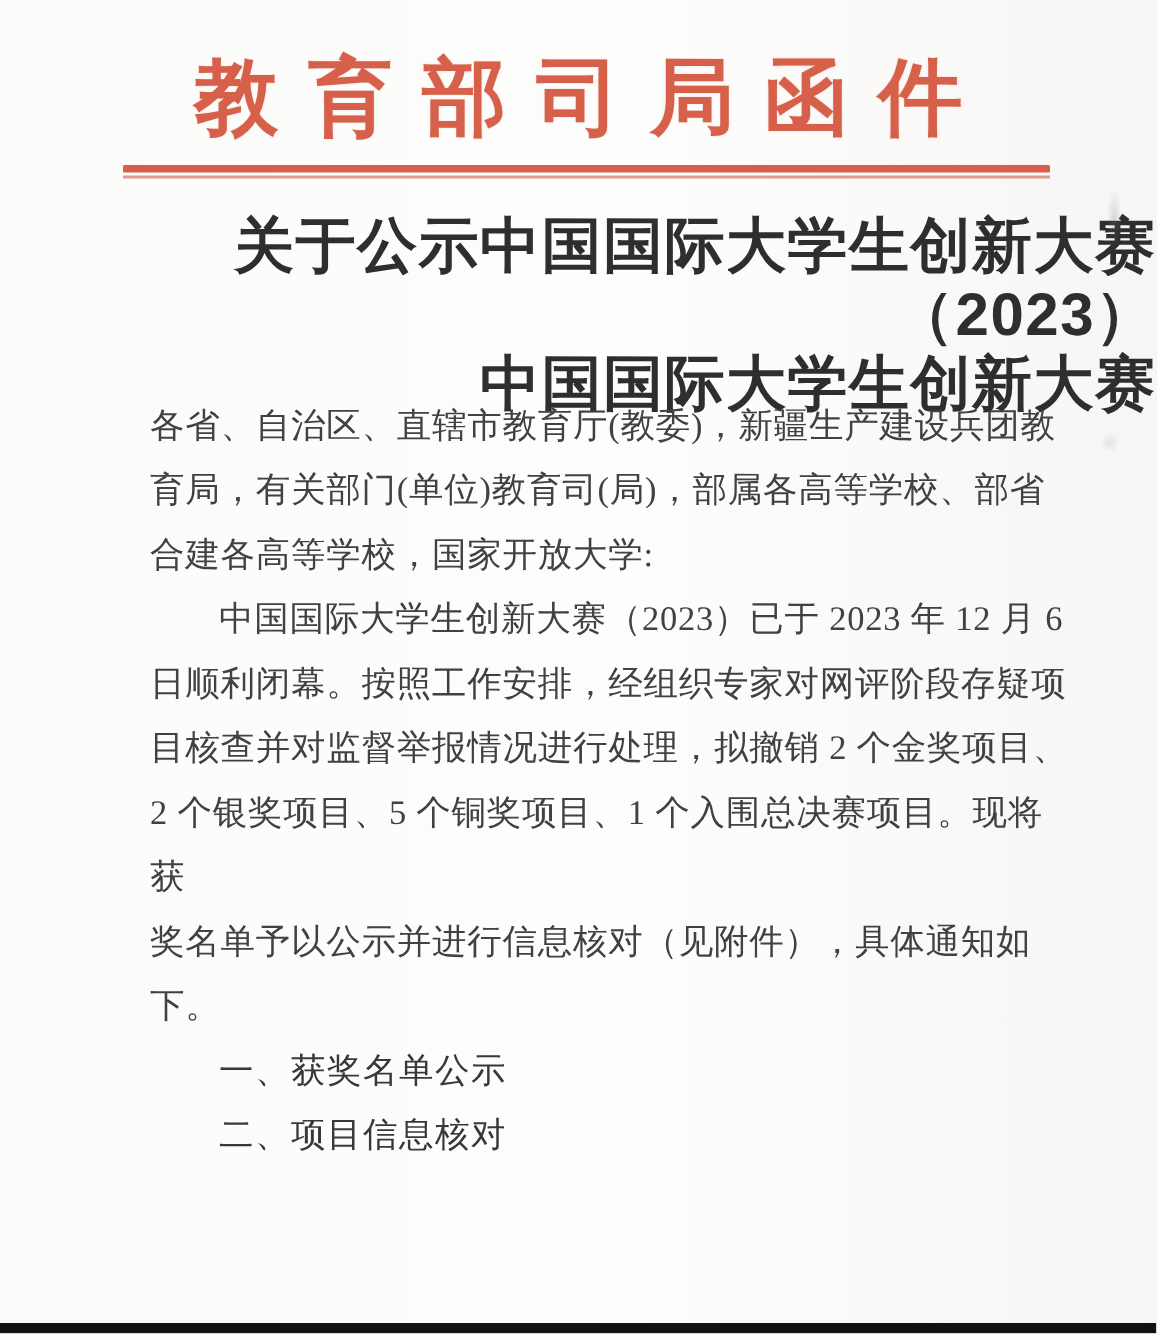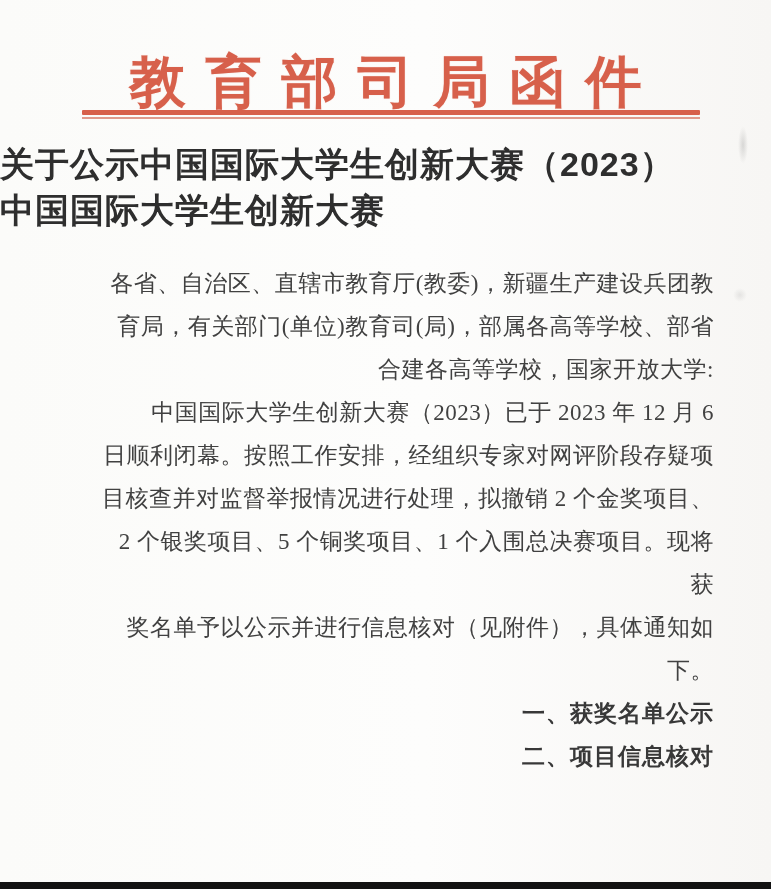"教育部司局函件" .letterhead { margin-top: 52px -> 36px }
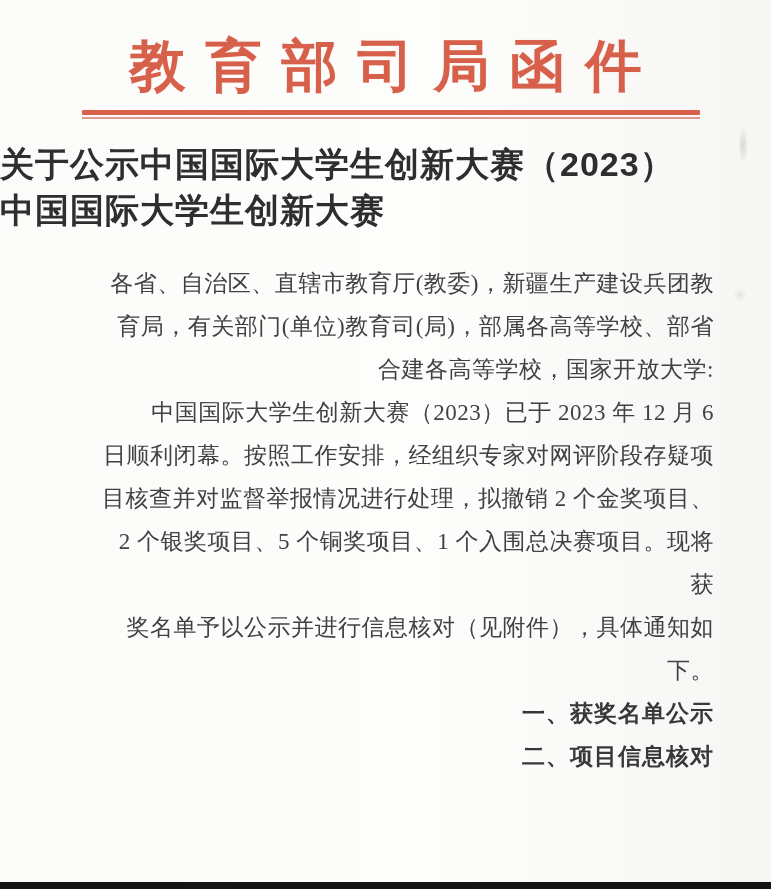"关于公示中国国际大学生创新大赛（2023）" .doc-title { font-size: 34px -> 40px; text-align: left -> right }
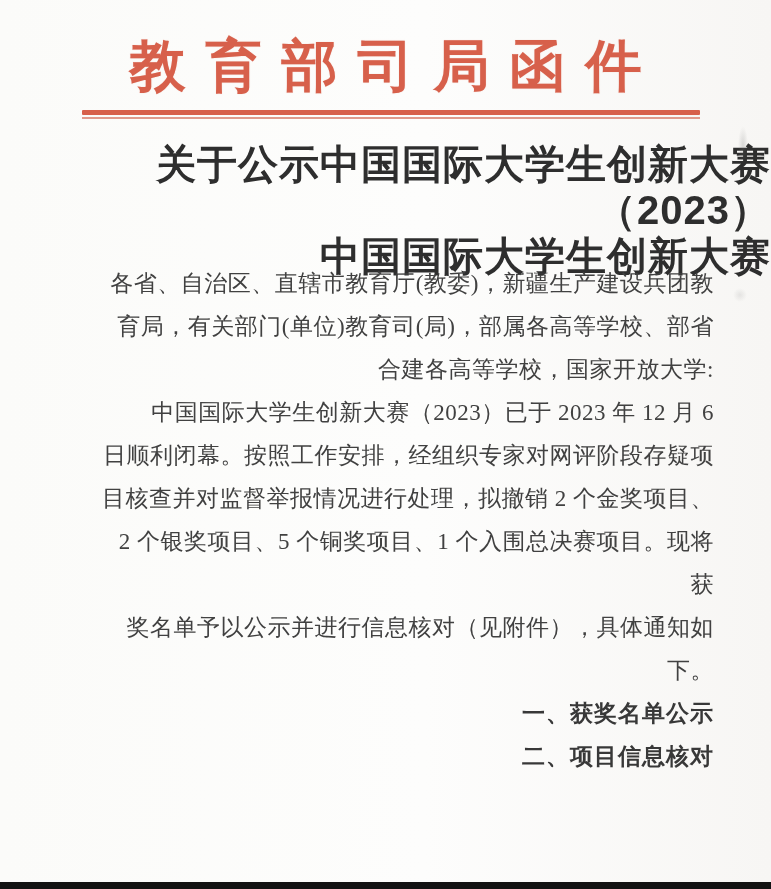"各省、自治区、直辖市教育厅(教委)，新疆生产建设兵团教" .body-text p { text-align: right -> none }
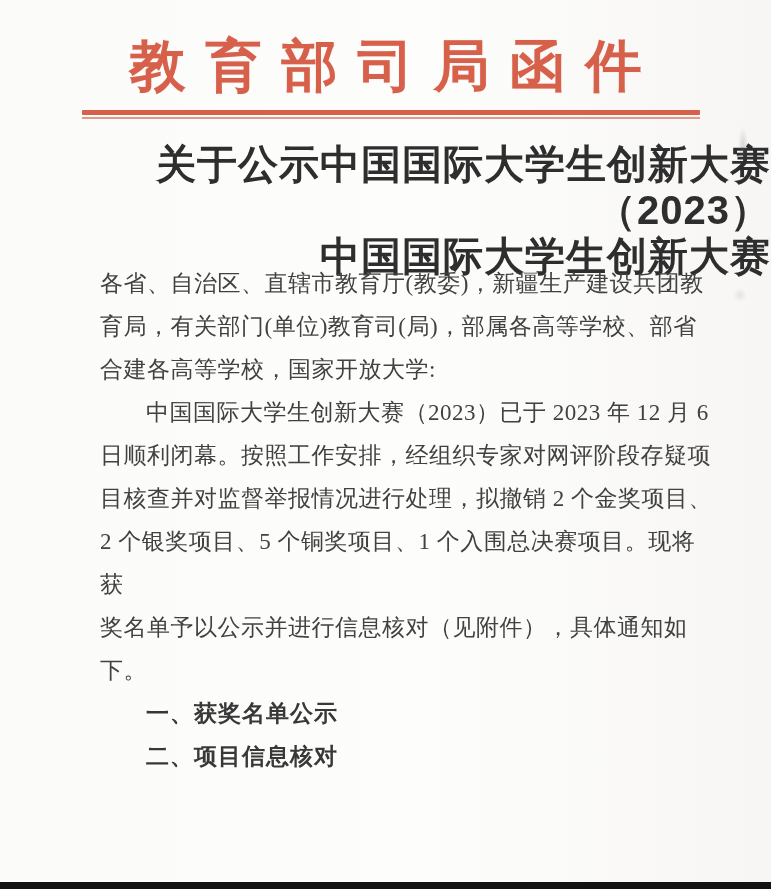"一、获奖名单公示" .heading { font-weight: 700 -> 400 }
